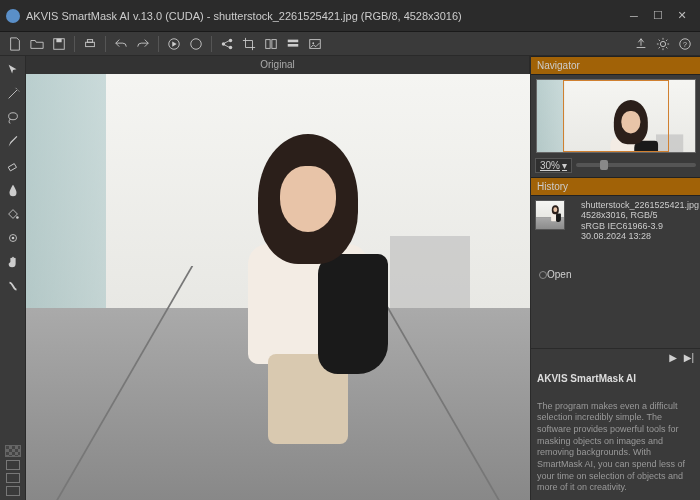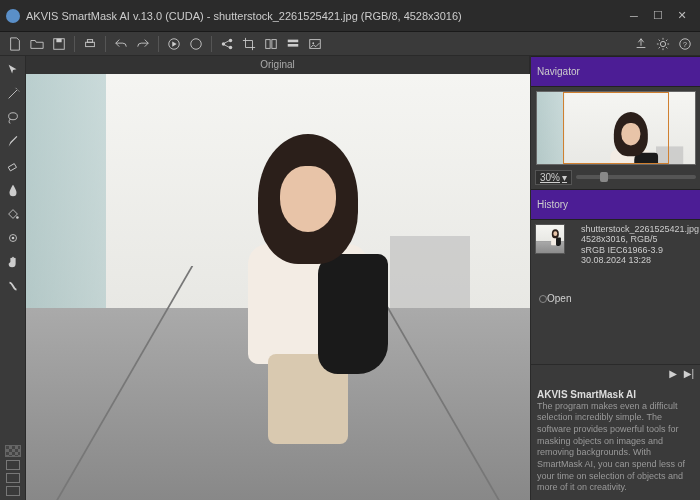"Navigator" .panel-header { background: #4c1d95 -> #a16207; padding: 9px 6px -> 3px 6px }
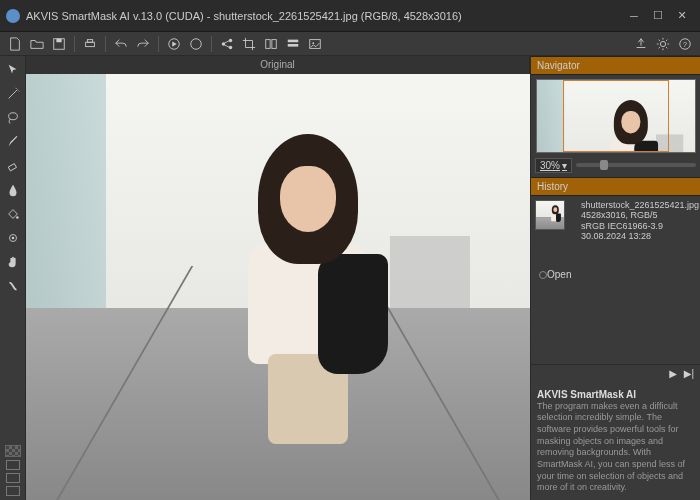"AKVIS SmartMask AI" .desc-title { margin-bottom: 0 -> 16px }
